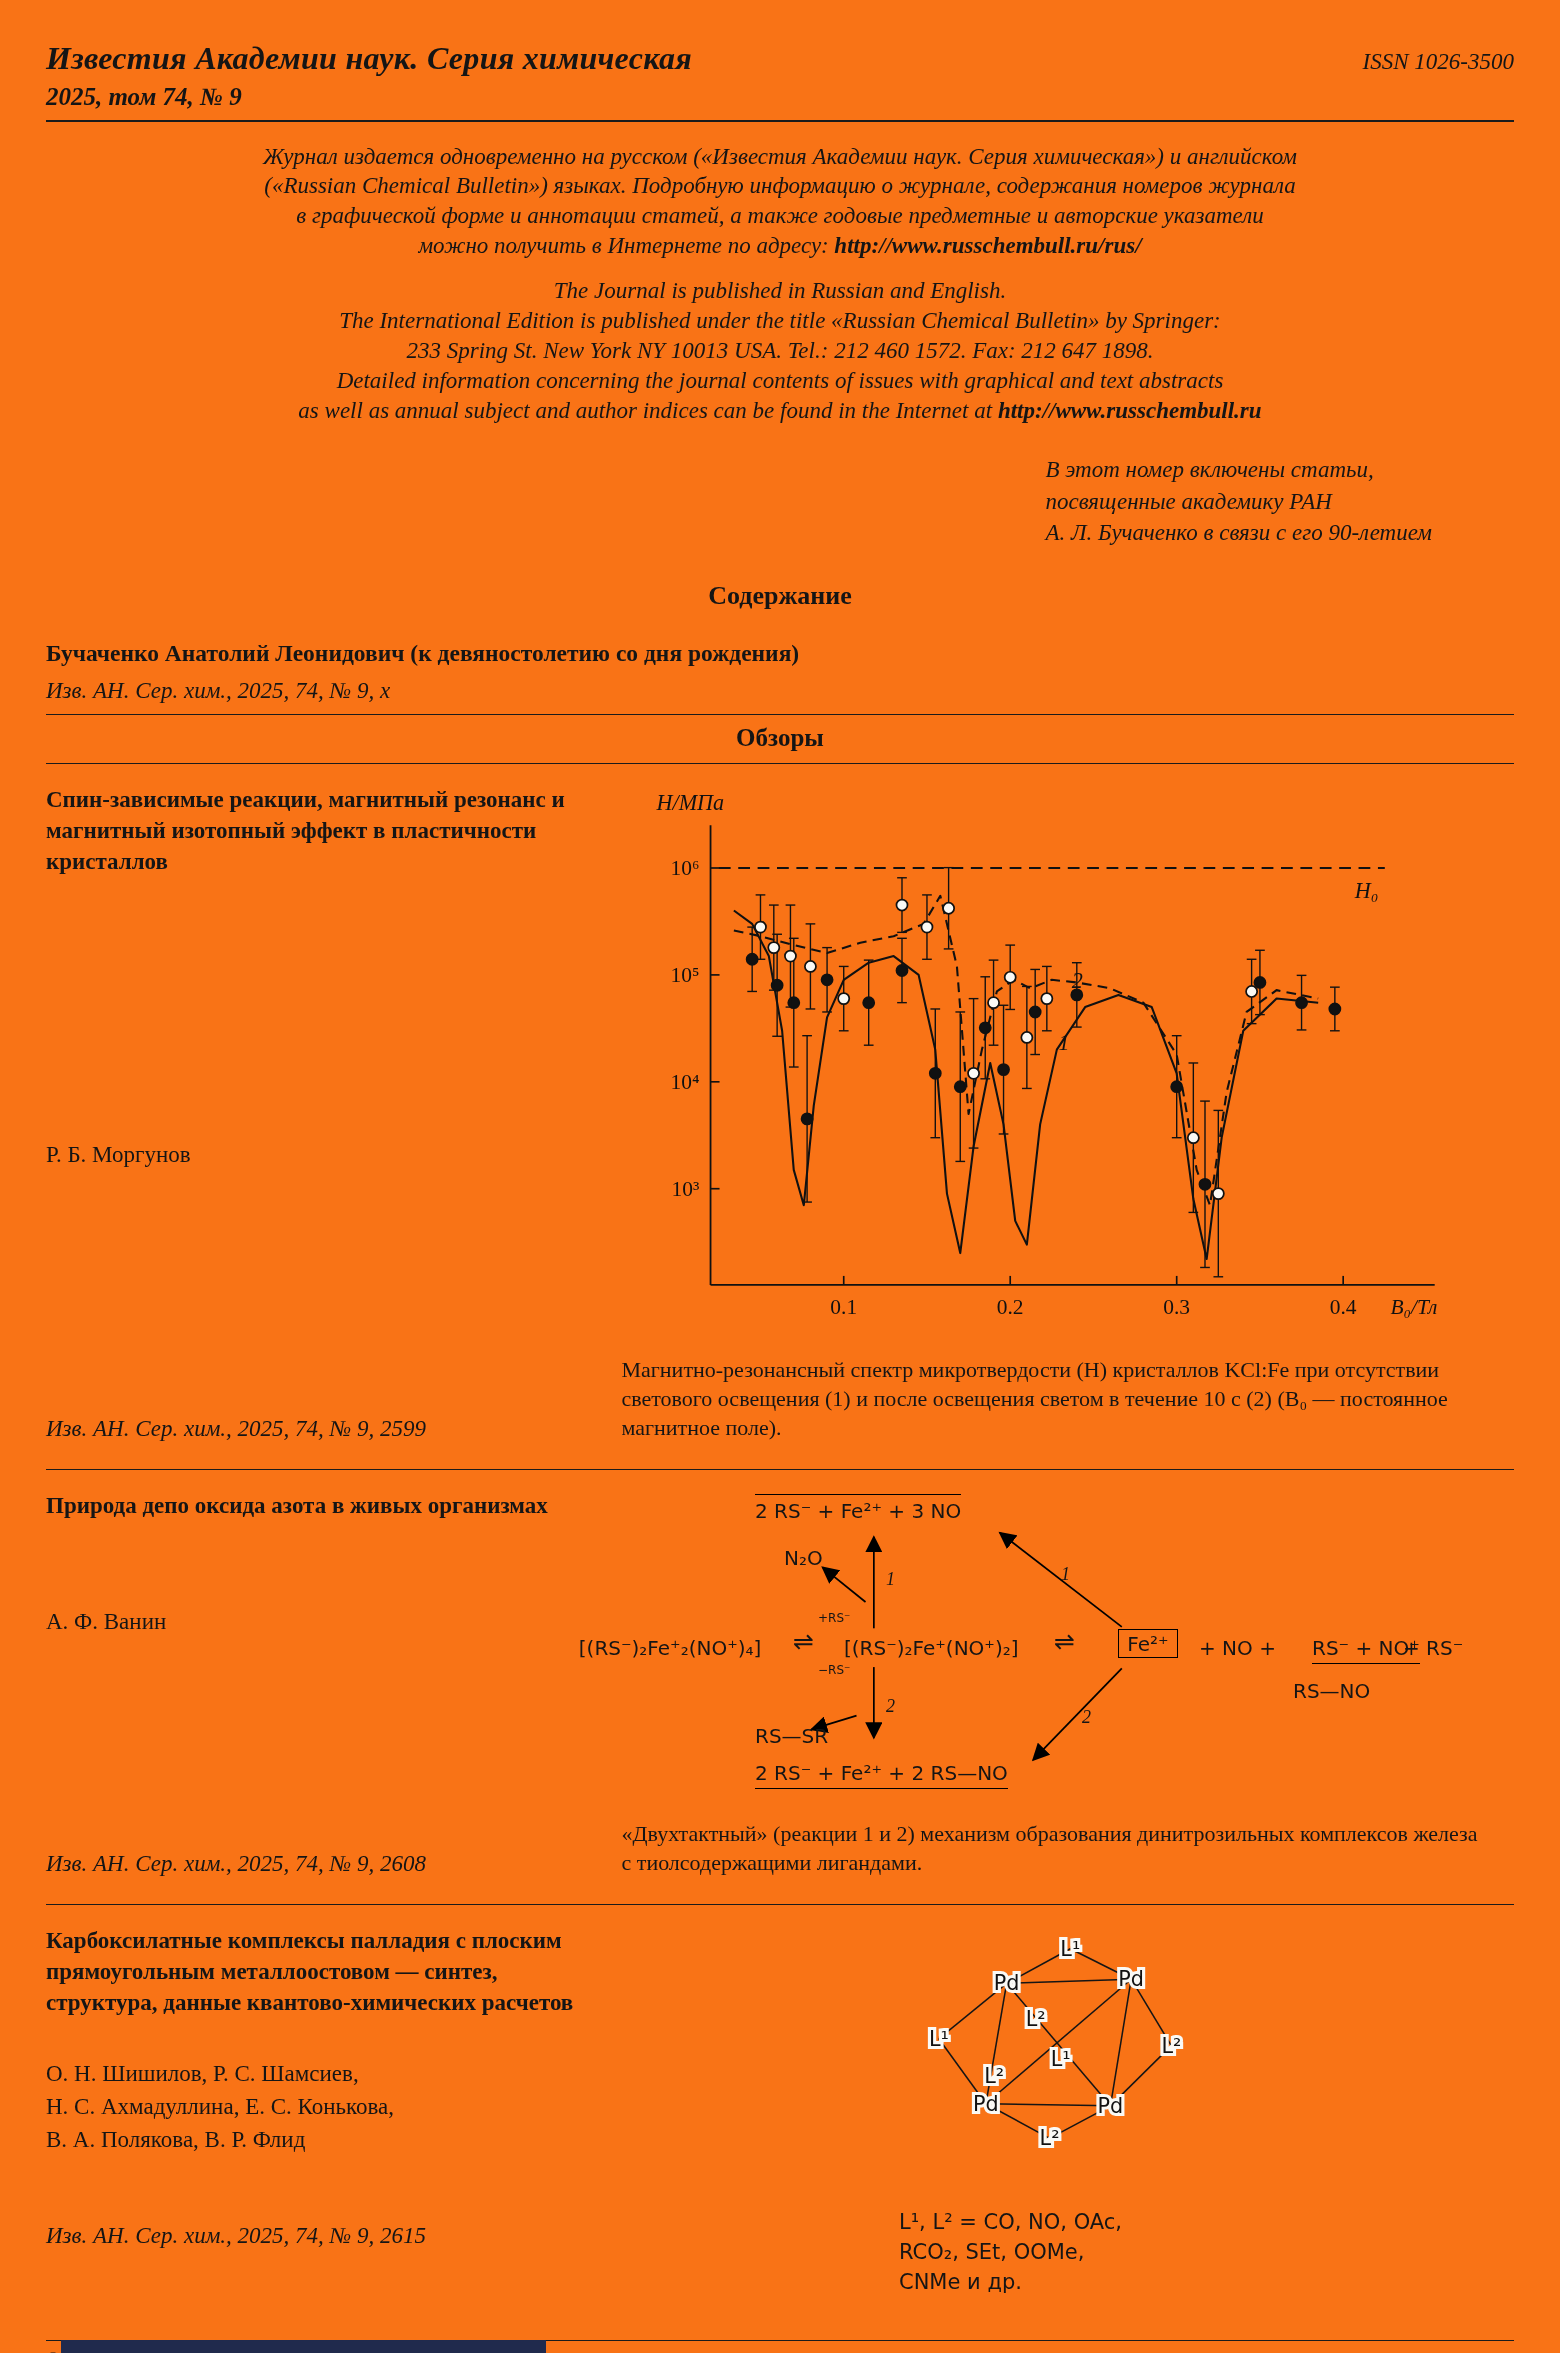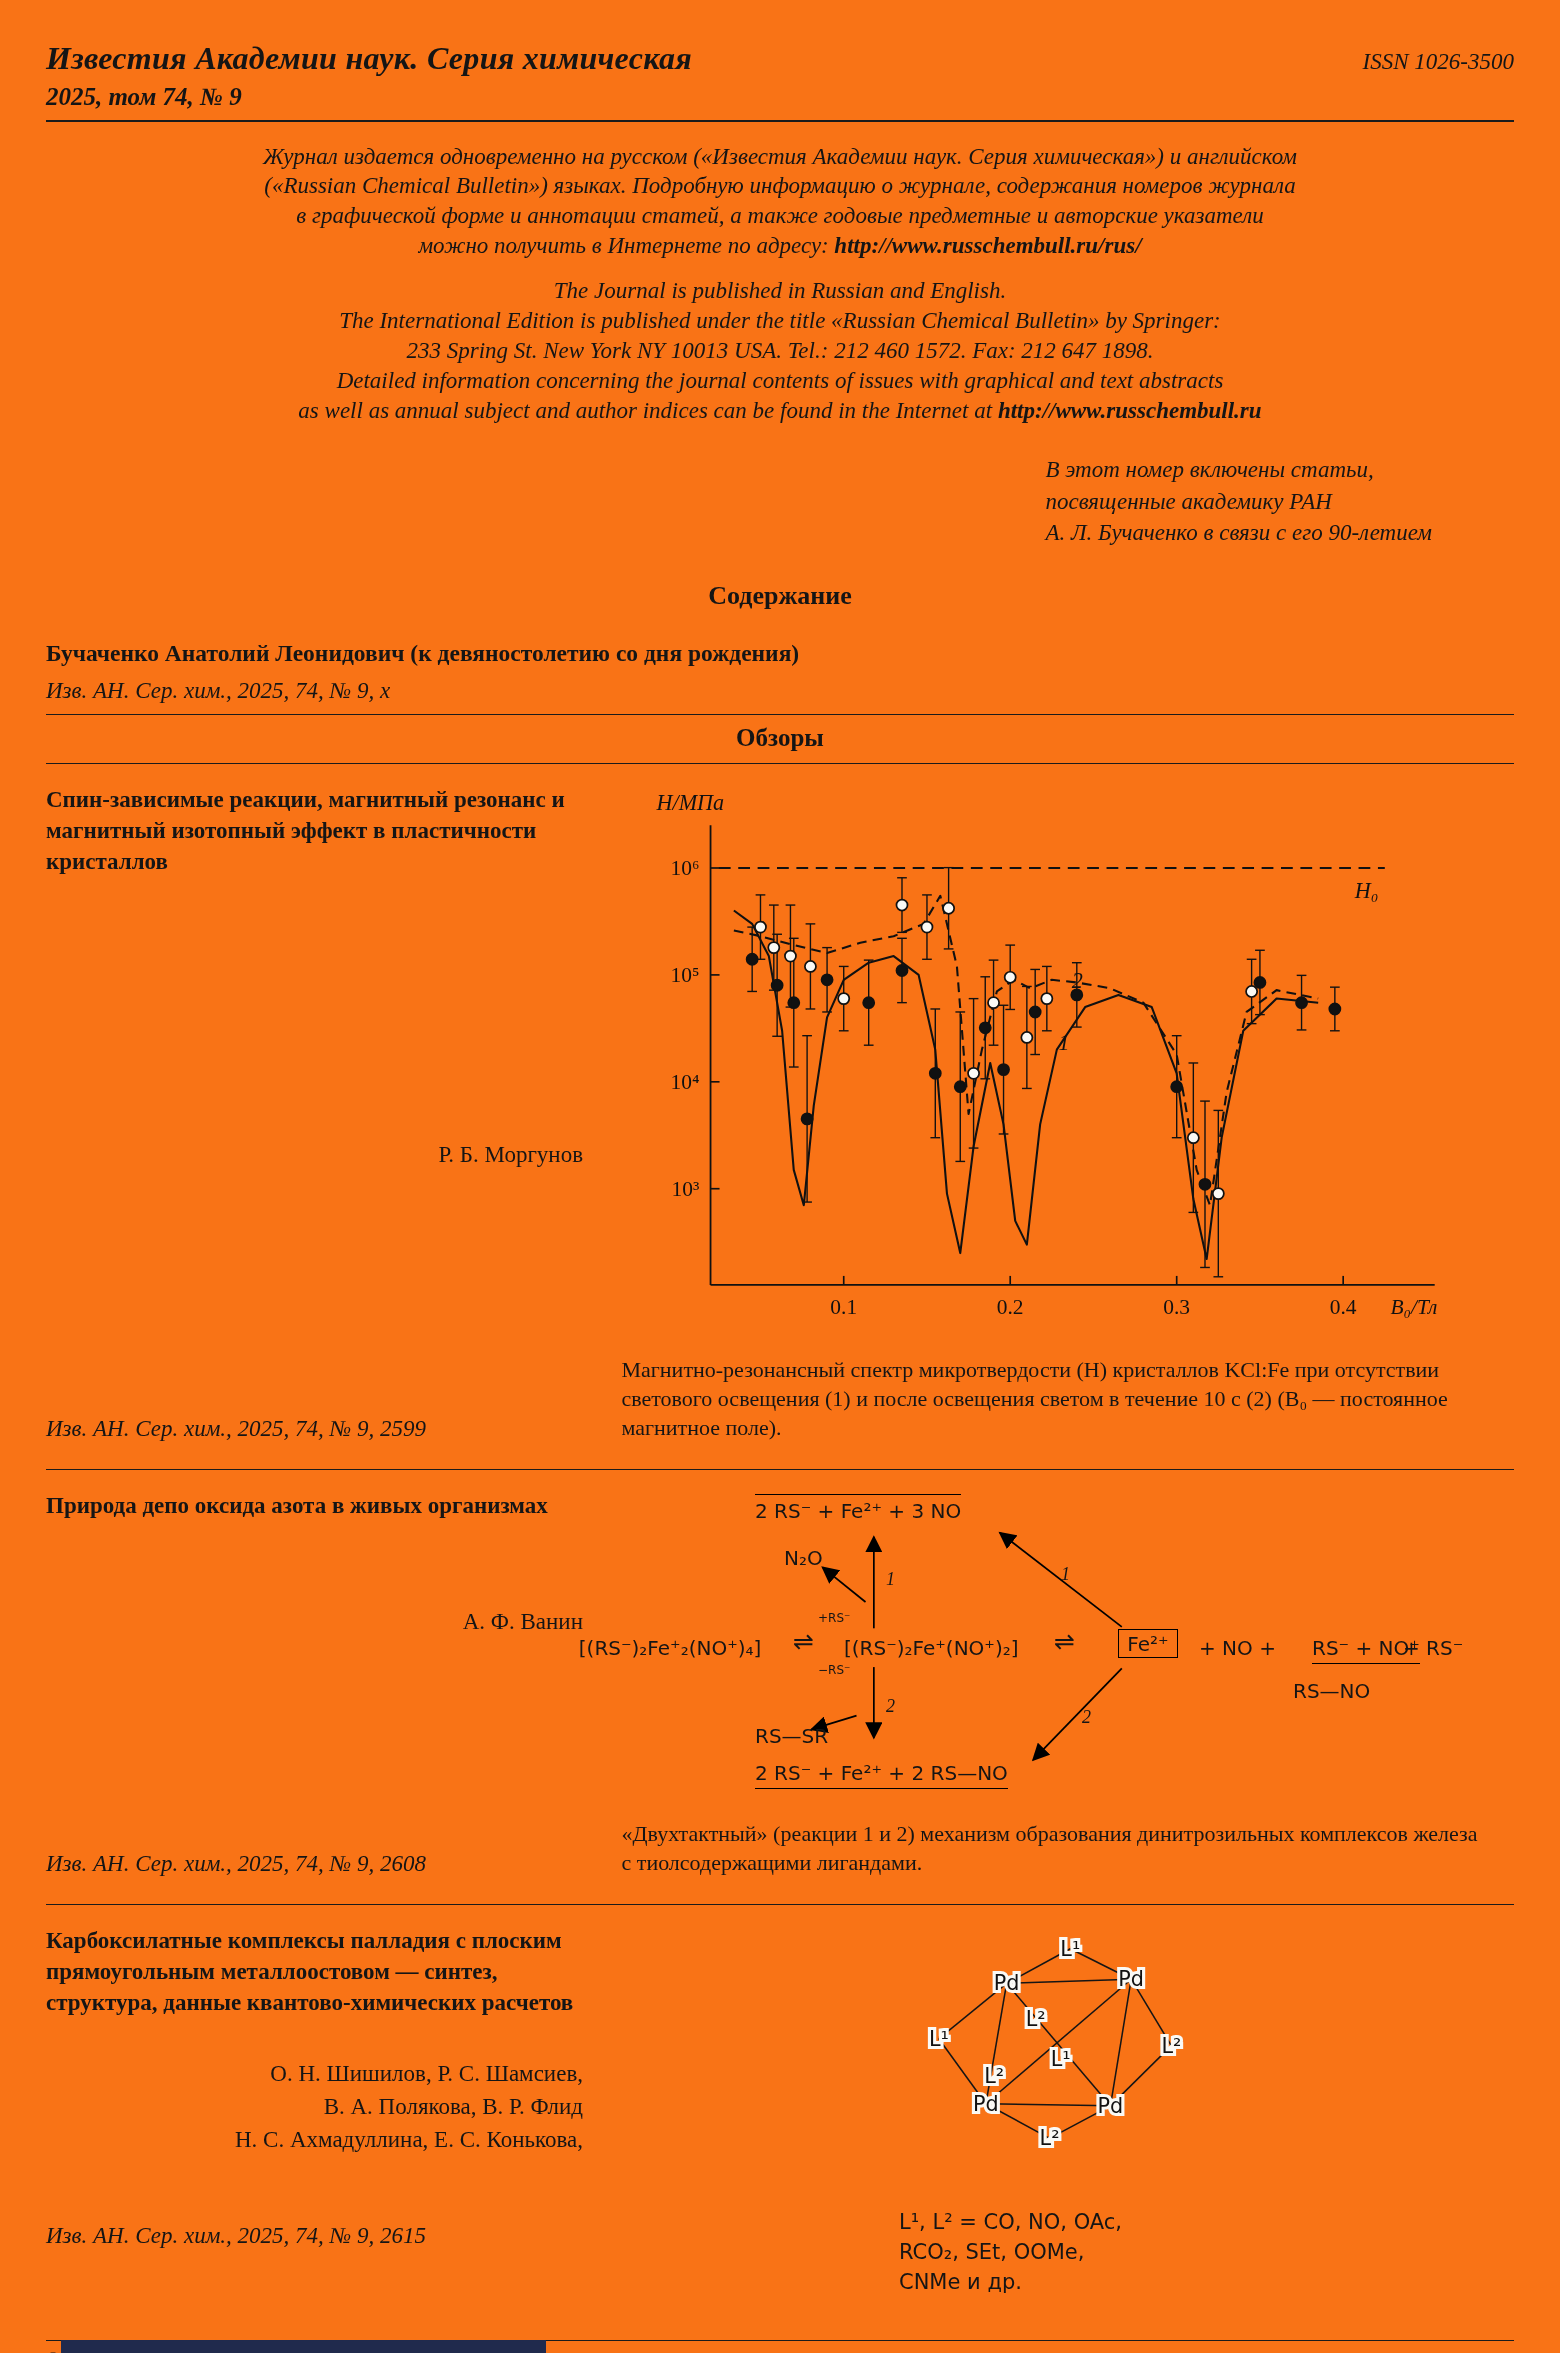"Р. Б. Моргунов" .aauthor { text-align: right -> none }
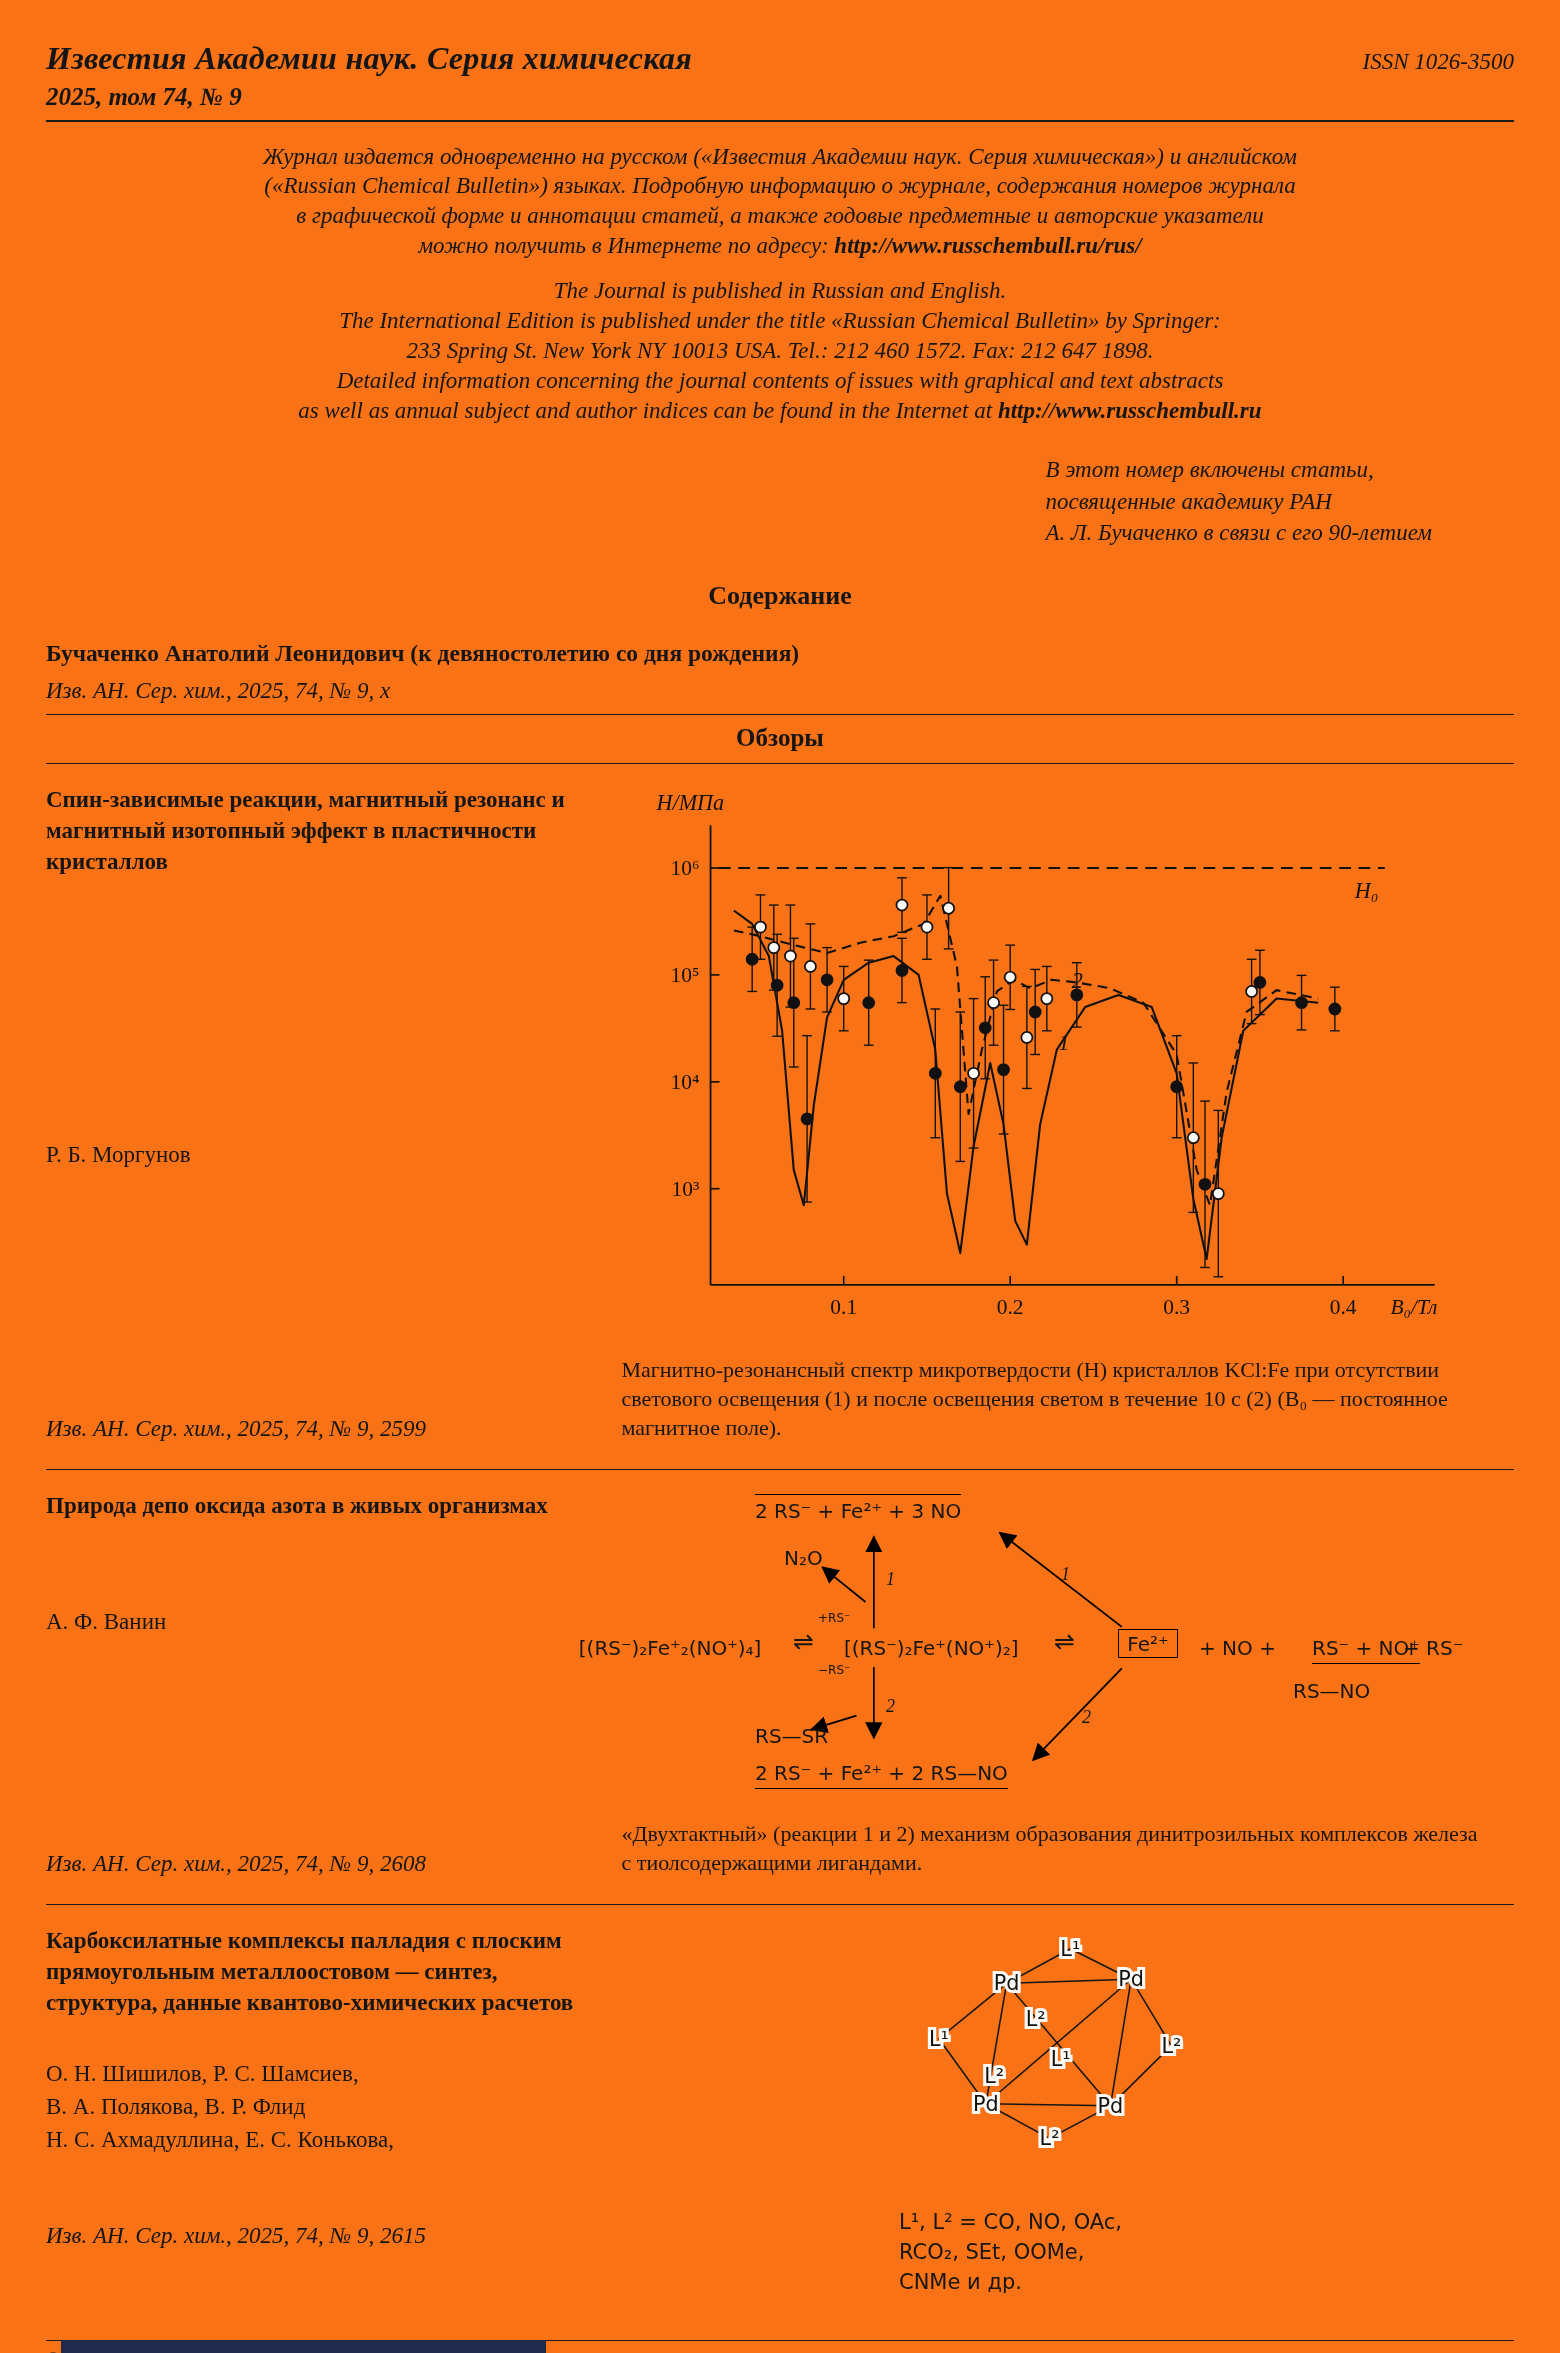"В. А. Полякова, В. Р." div.aauthor { order: before "Н. С. Ахмадуллина, Е. С." -> after "Н. С. Ахмадуллина, Е. С." }
